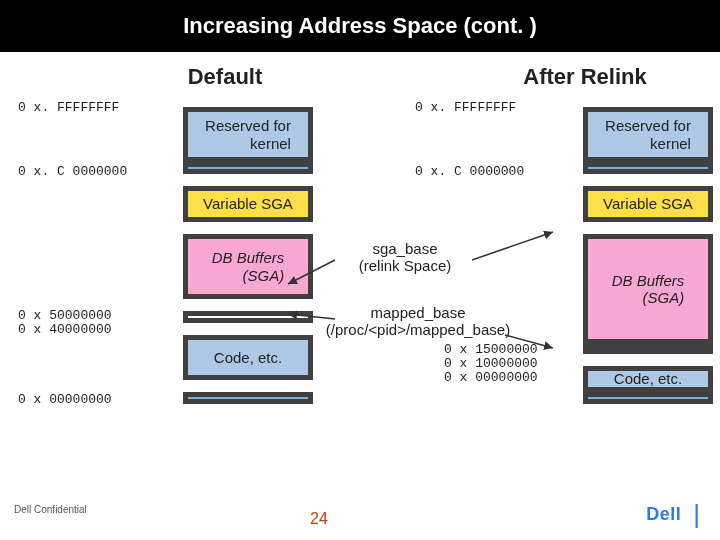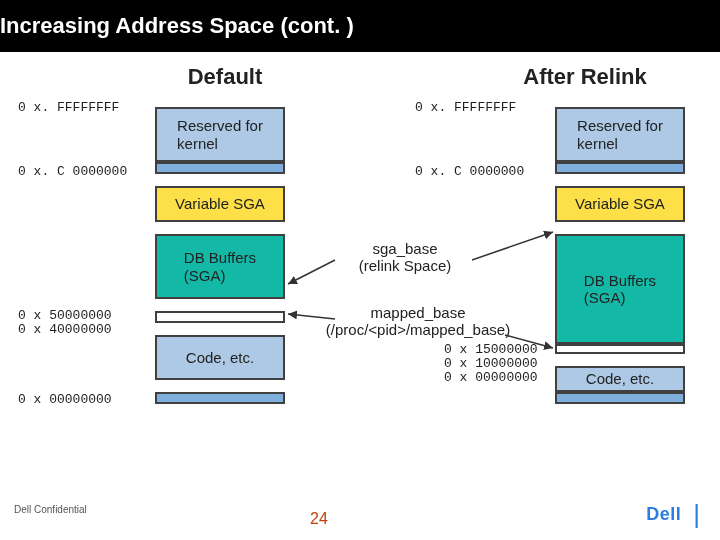"Increasing Address Space (cont. )" .header { justify-content: flex-start -> center }
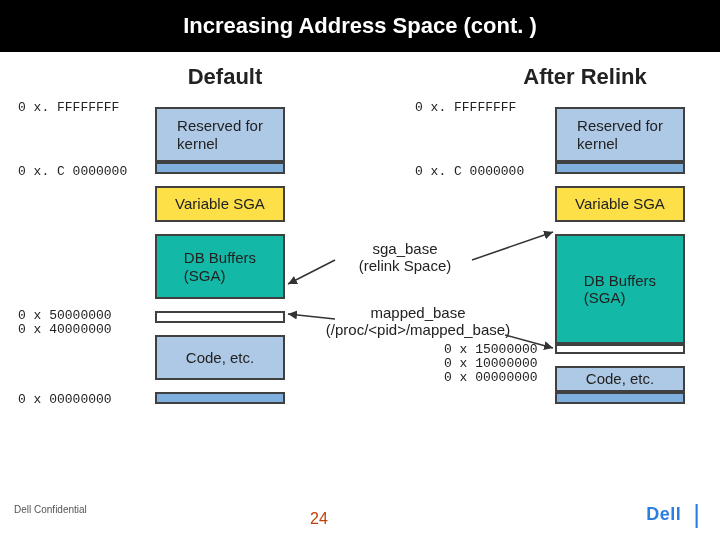"Reserved for" .block { border: 2px solid #404040 -> 5px solid #404040; margin-left: none -> 28px; text-align: left -> right }
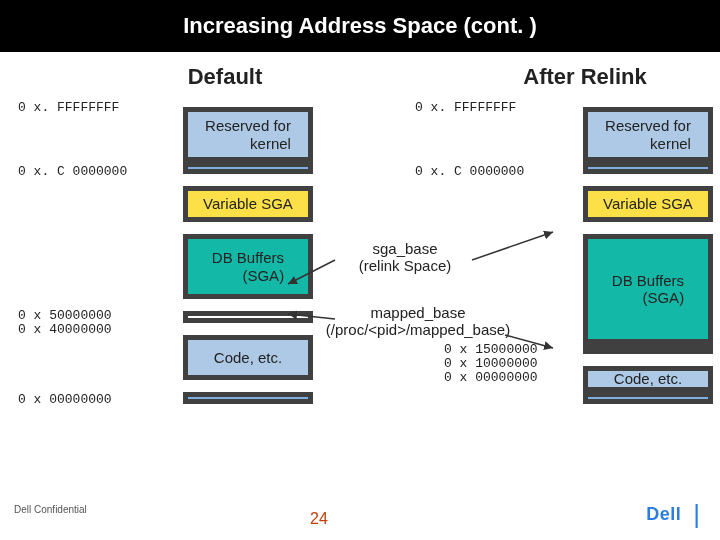"DB Buffers" .green { background: #14b8a6 -> #f9a8d4; font-style: none -> italic }
